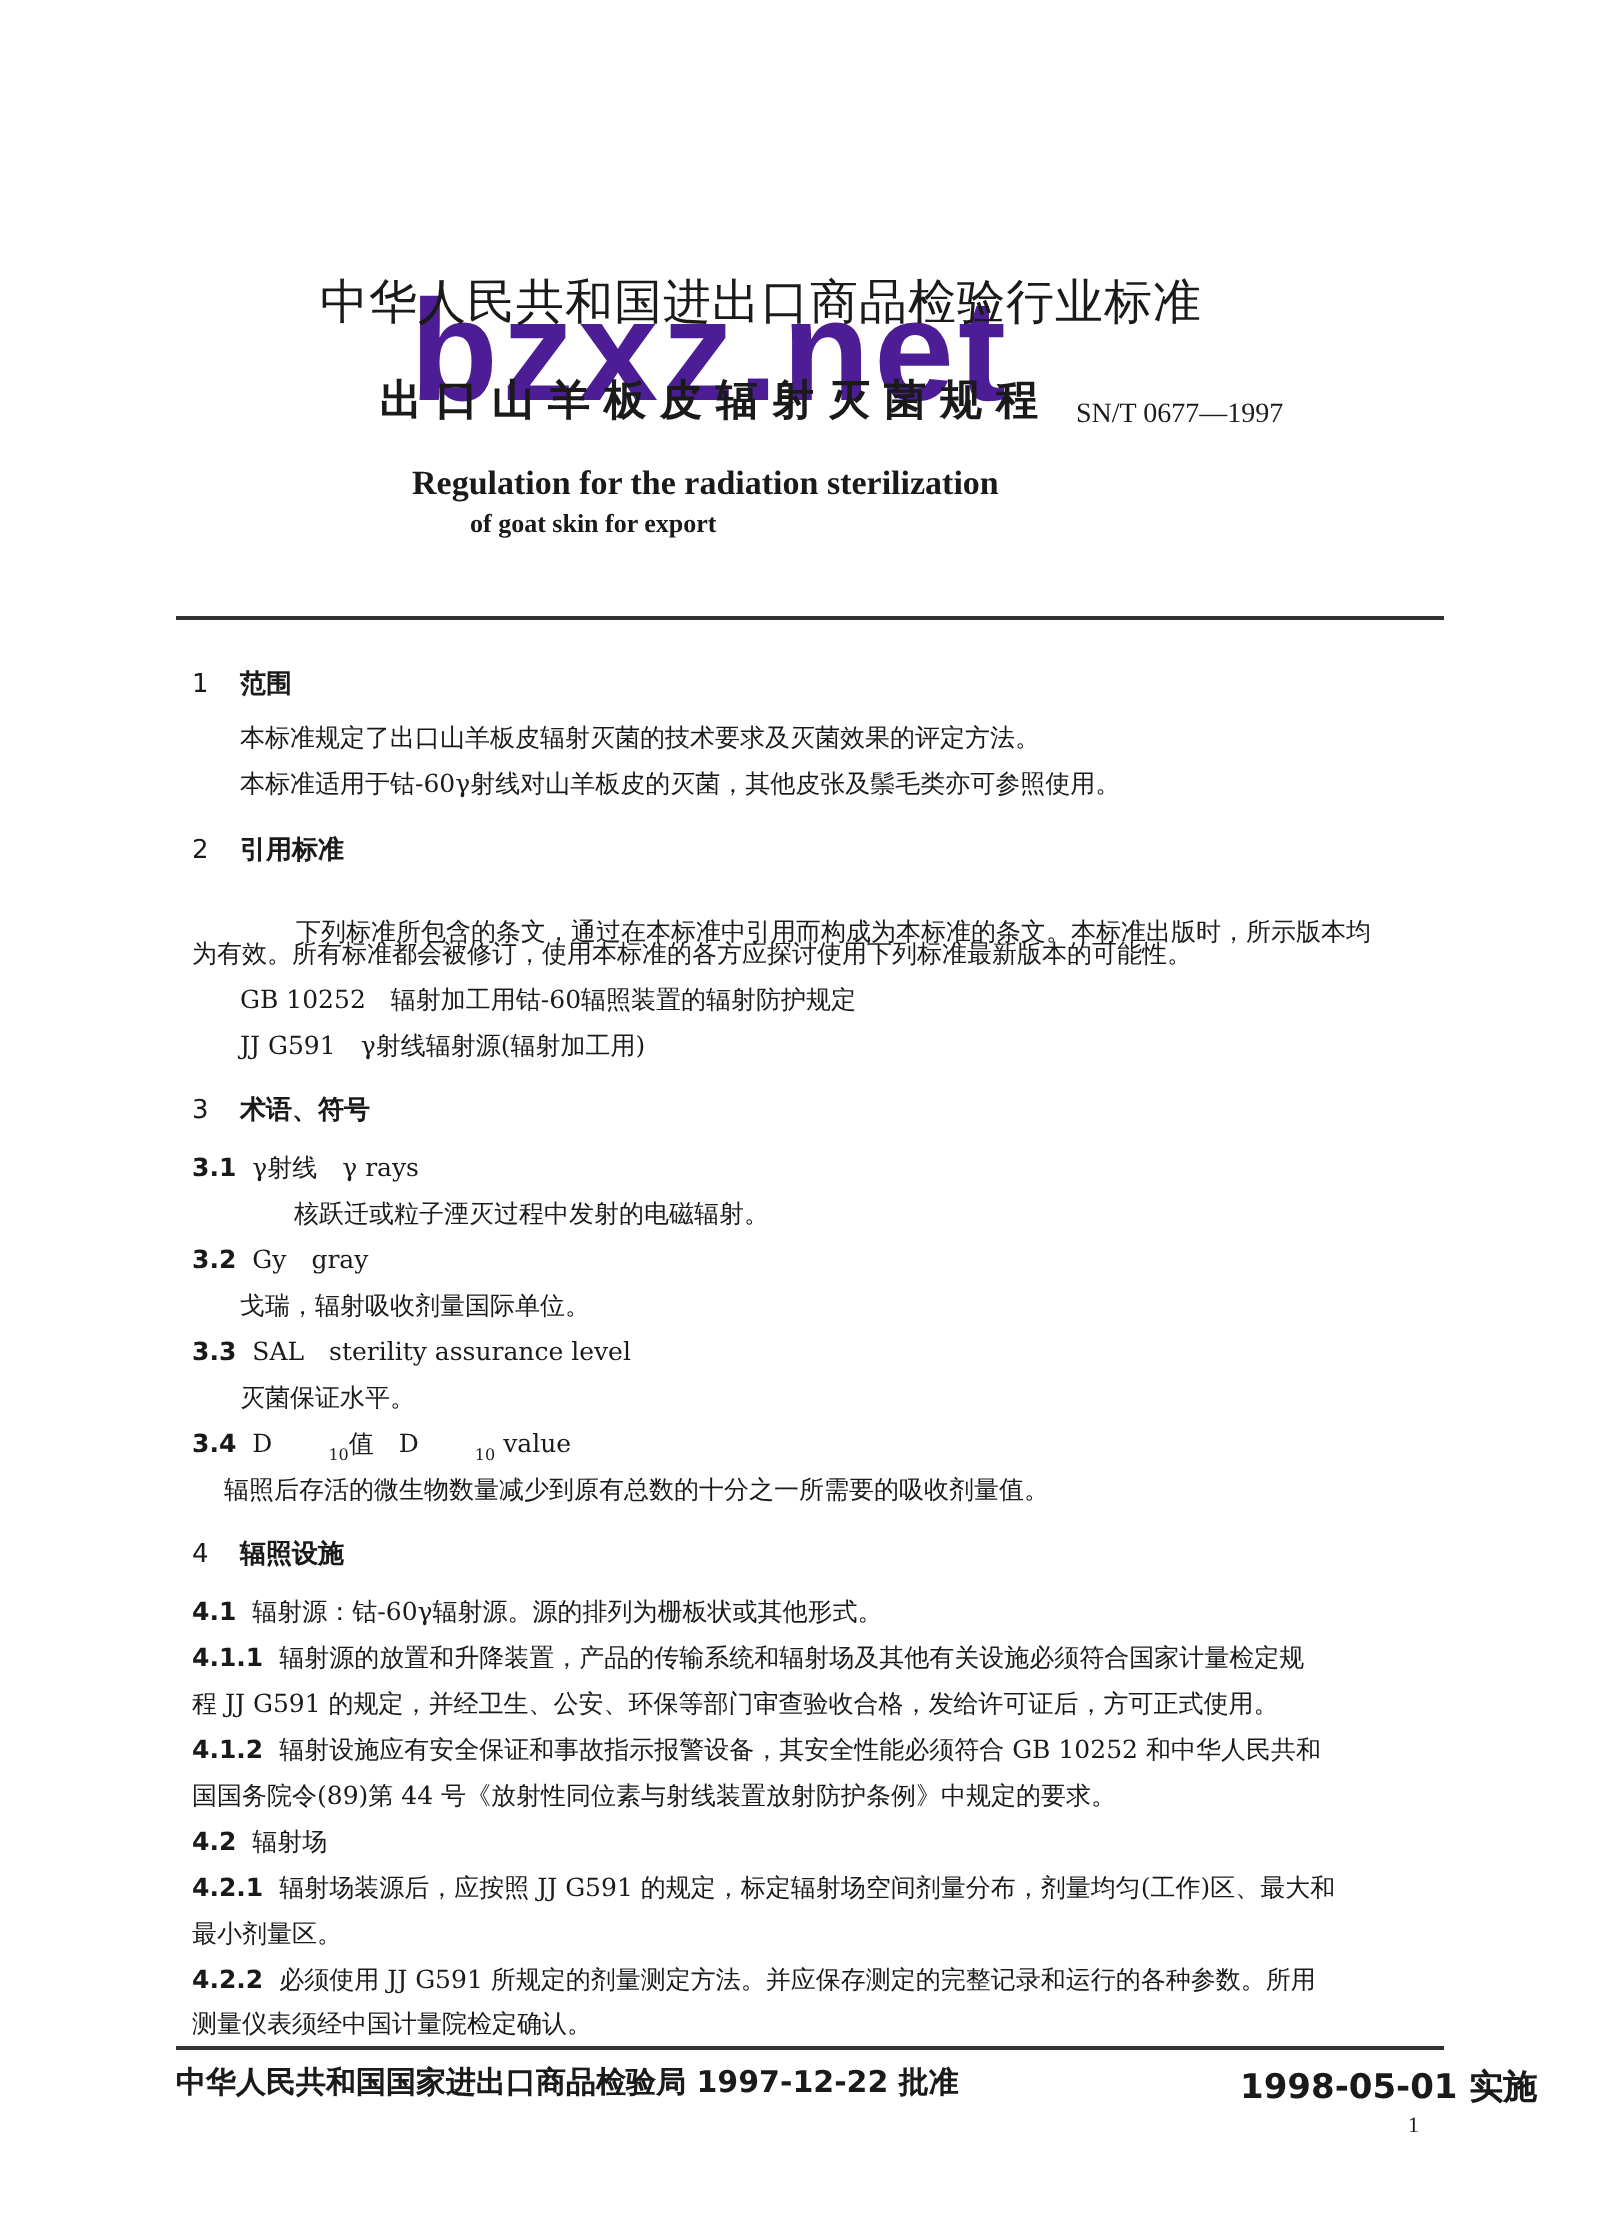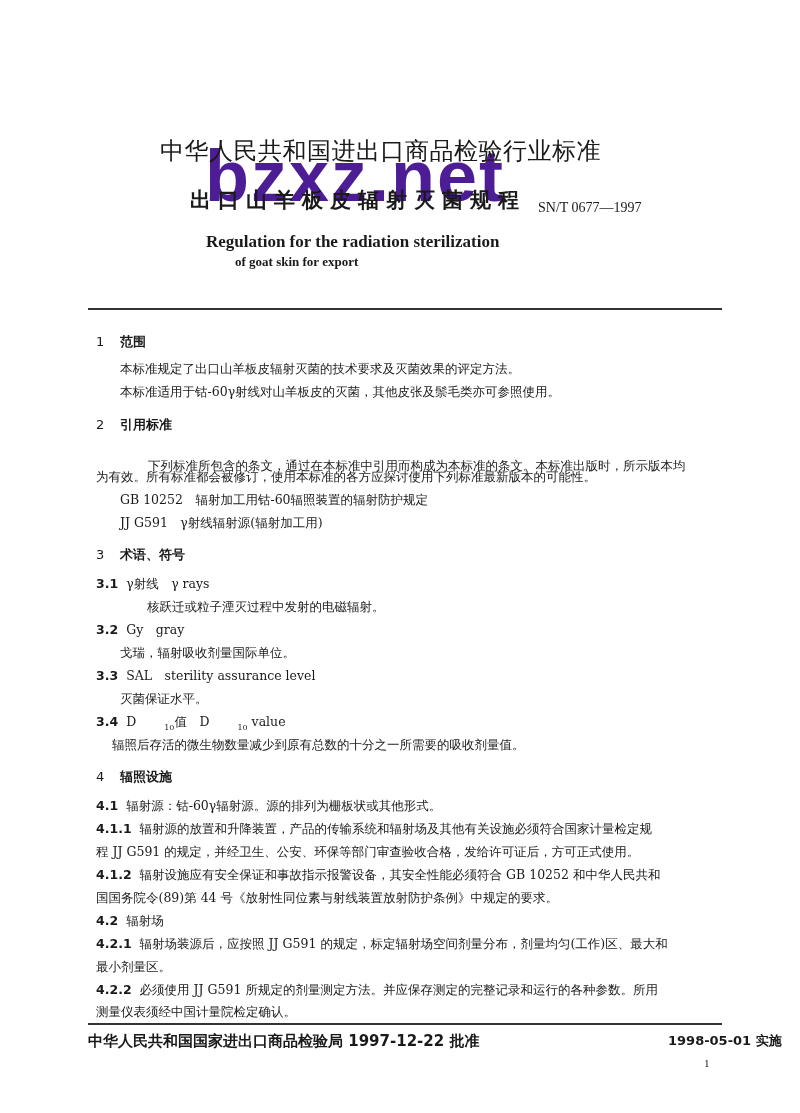"1998-05-01 实施" .footer-right { font-size: 13px -> 17px; margin-left: 48px -> none }
